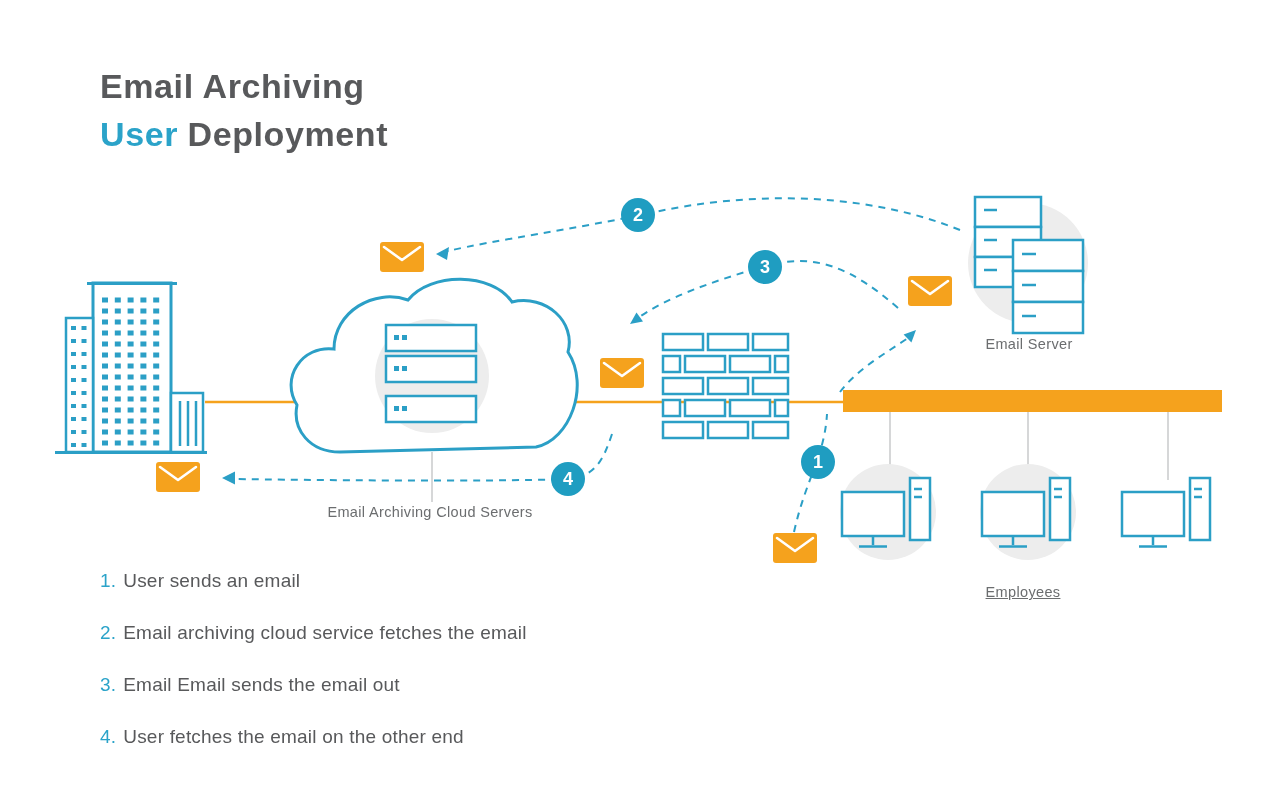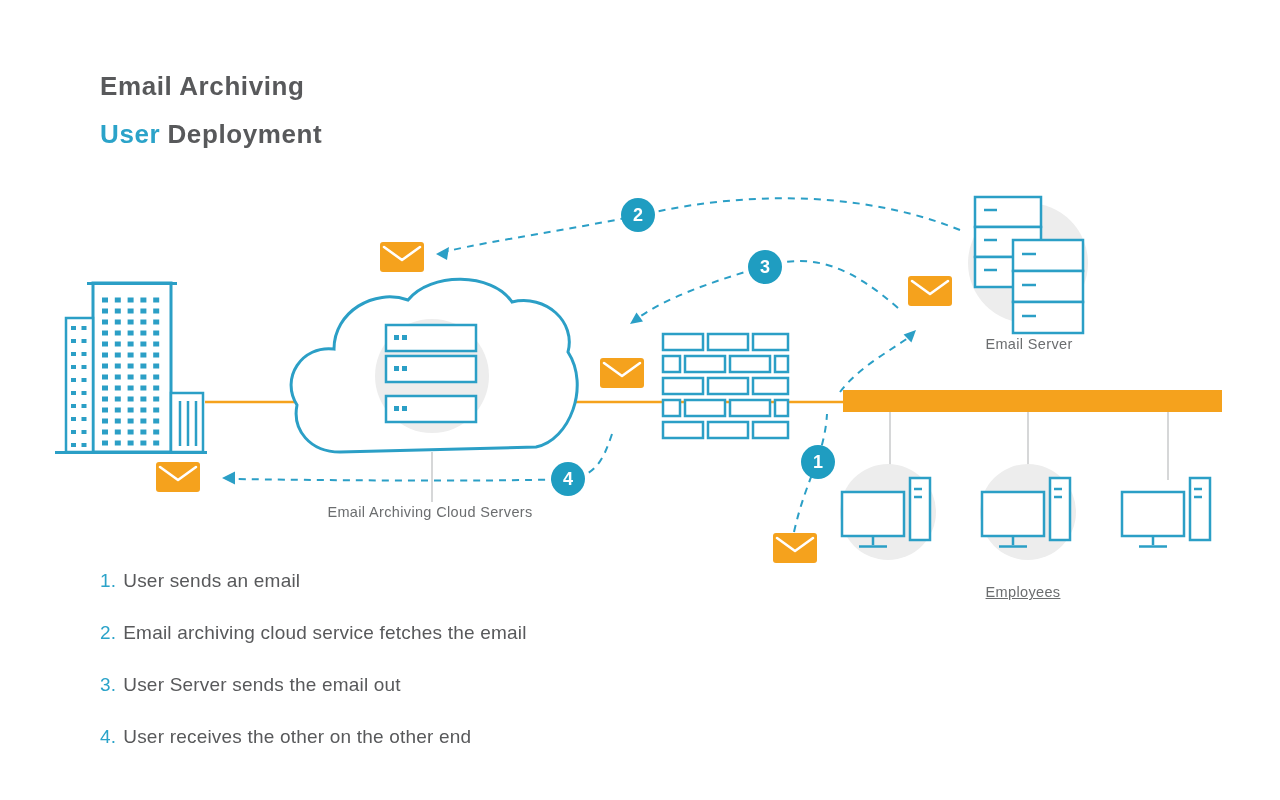"Email Archiving" .title { font-size: 26px -> 34px }
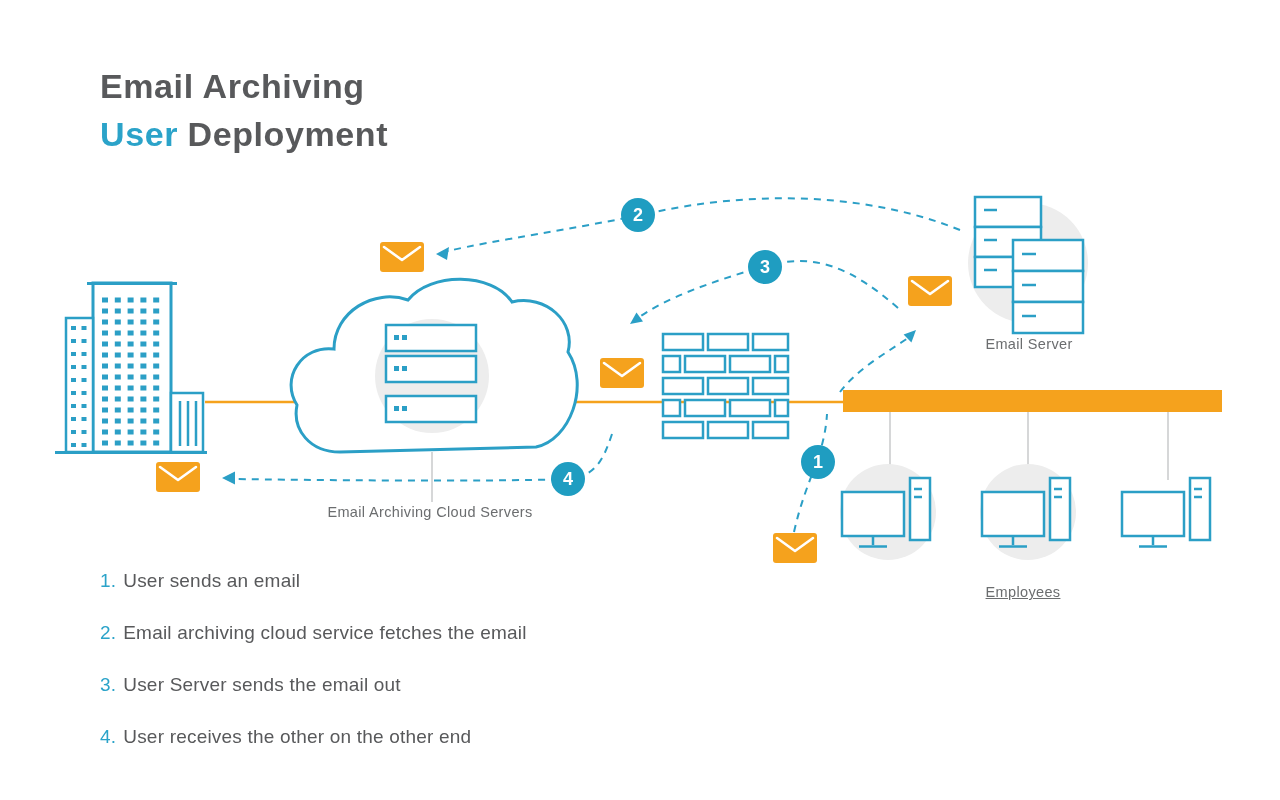"User Server sends the email" span.legend-text { text: User Server -> Email Email }
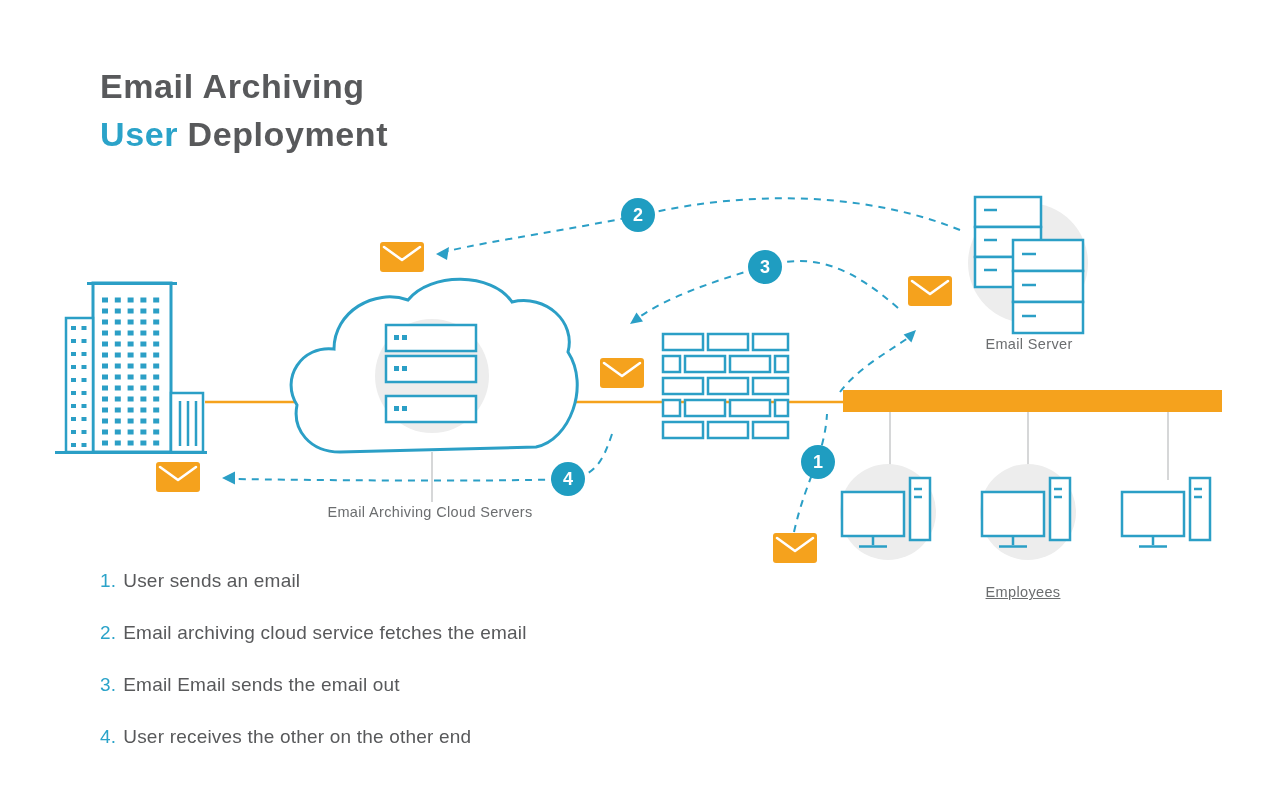"User receives the other on" span.legend-text { text: receives the other -> fetches the email }
